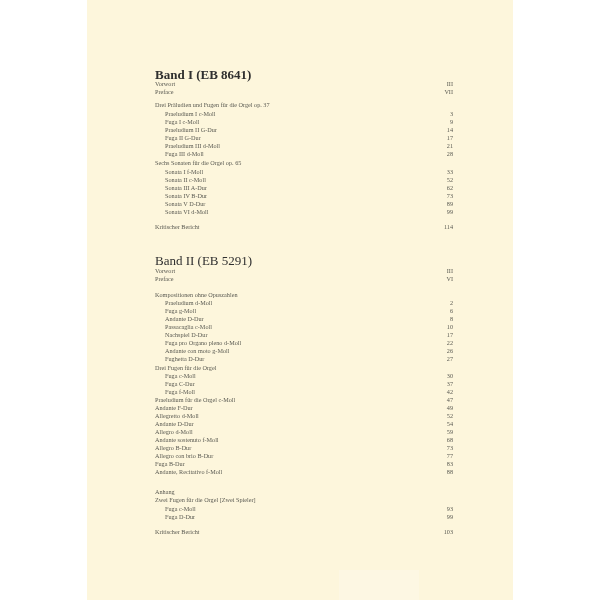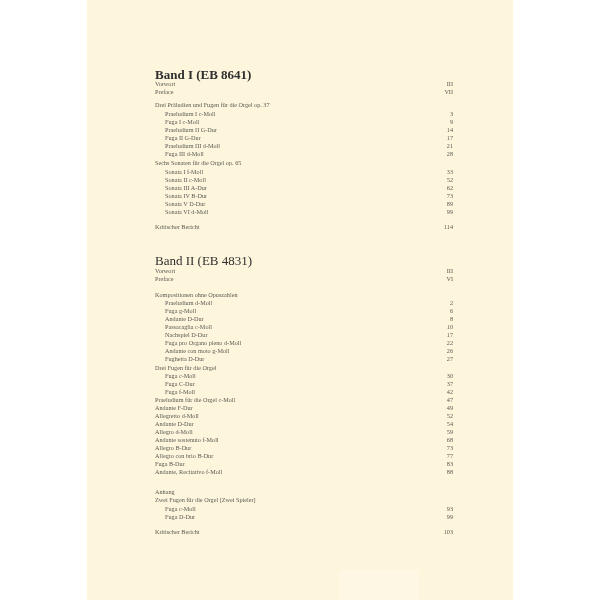"Band II (EB 4831)" div.band-title { text: 4831 -> 5291 }
